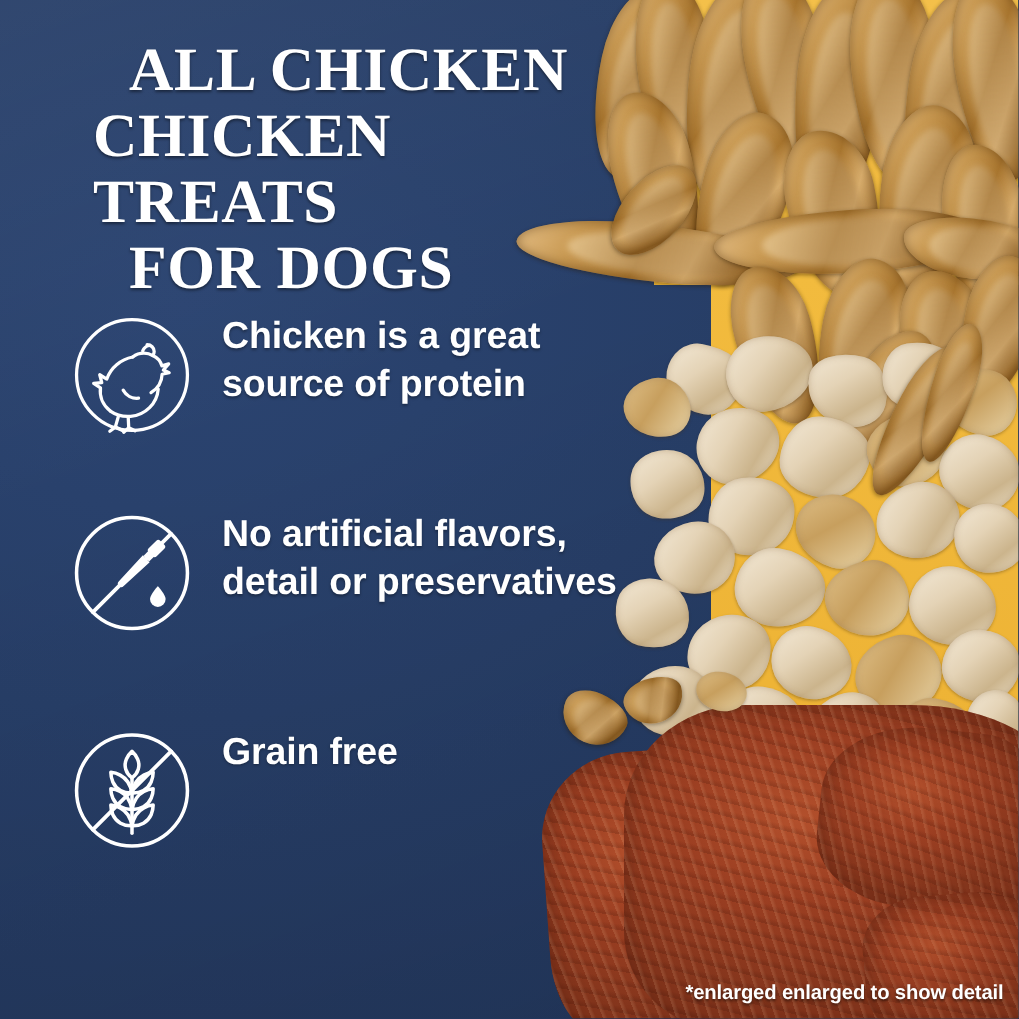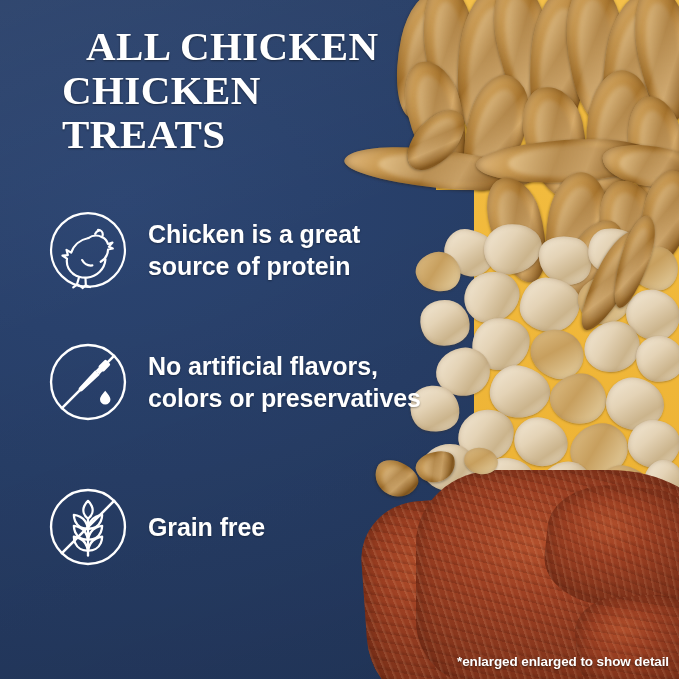"FOR DOGS" div.l3 { html: none -> <div>FOR DOGS</div> }
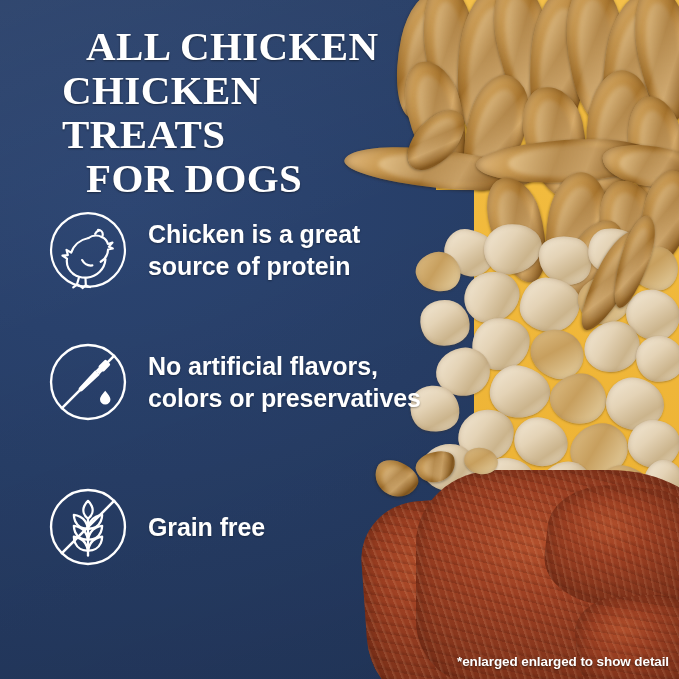"Chicken is a great" .feature { align-items: center -> none }
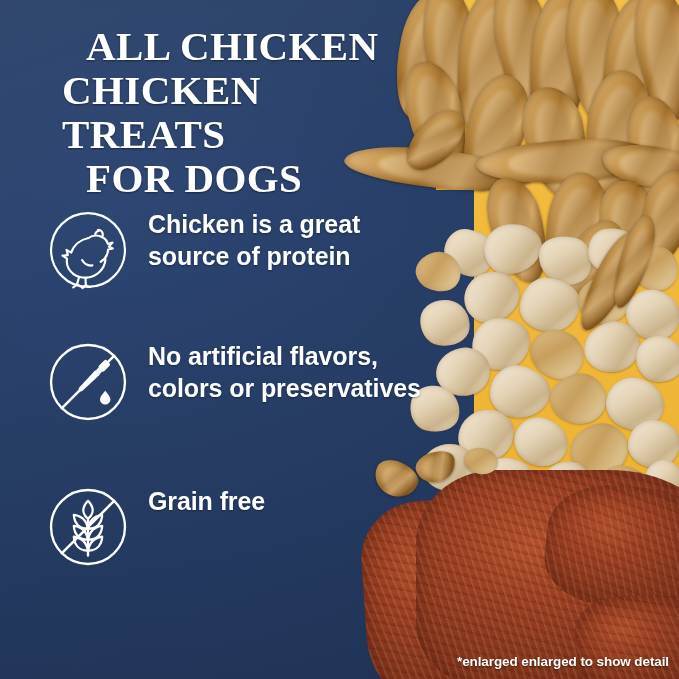"No artificial flavors," span.feature-text { text: colors -> detail }
